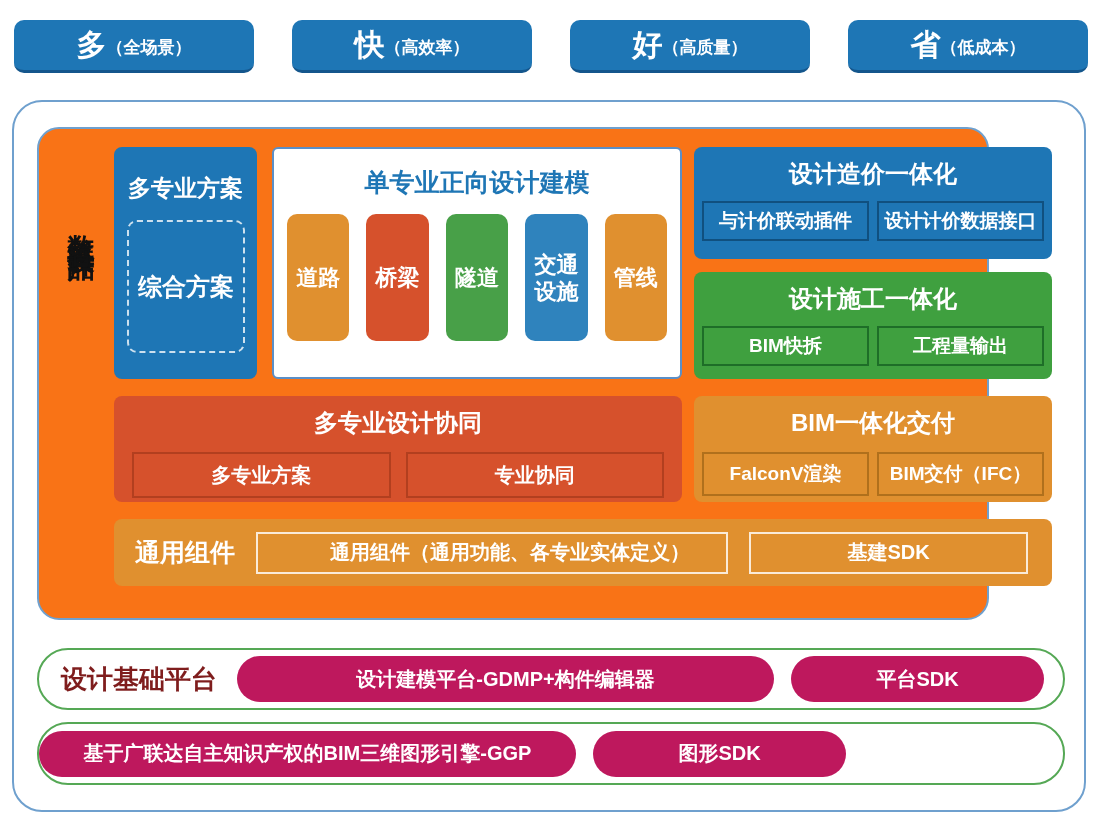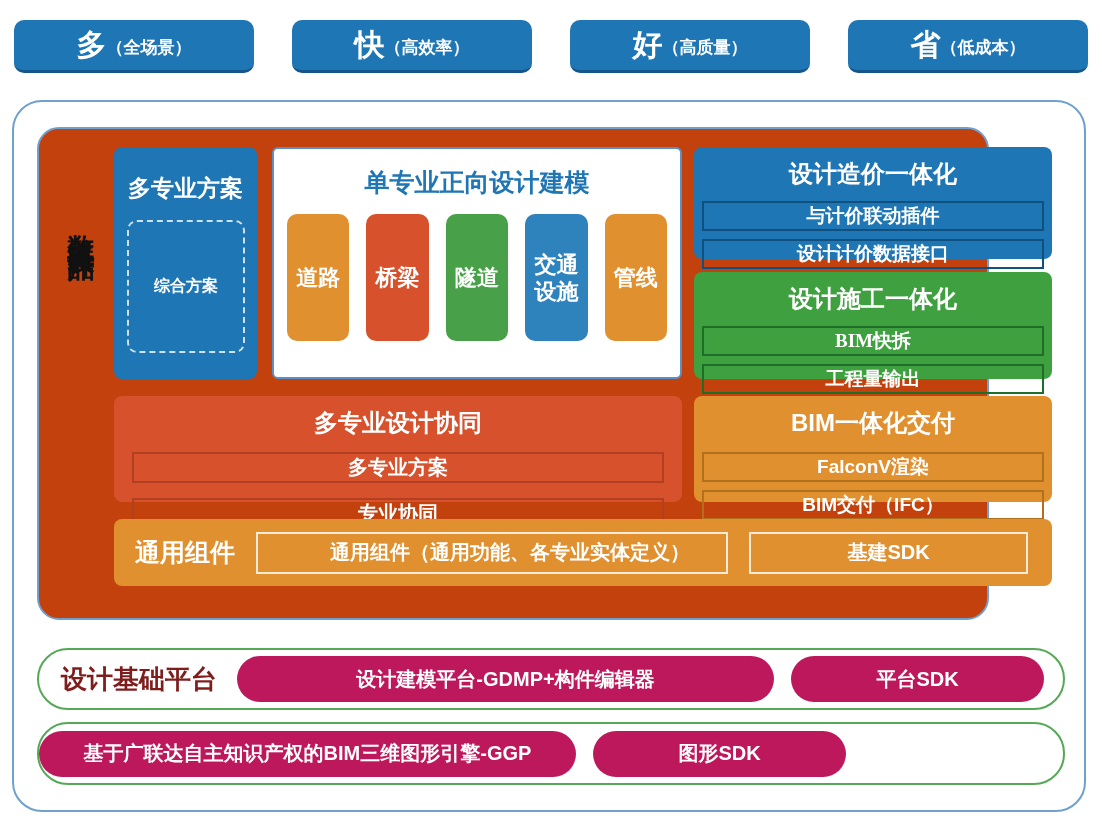"多专业方案" .inner { background: #c2410c -> #f97316 }
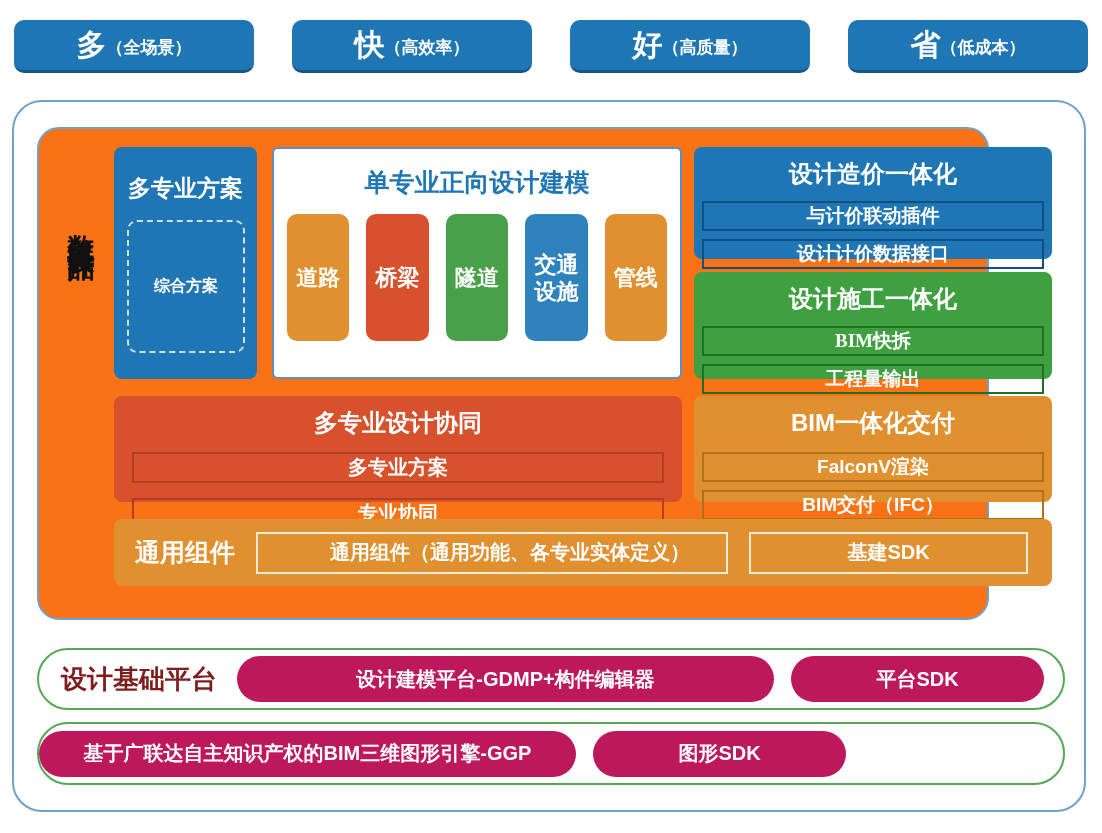"与计价联动插件" .sub-row { flex-direction: column -> none }
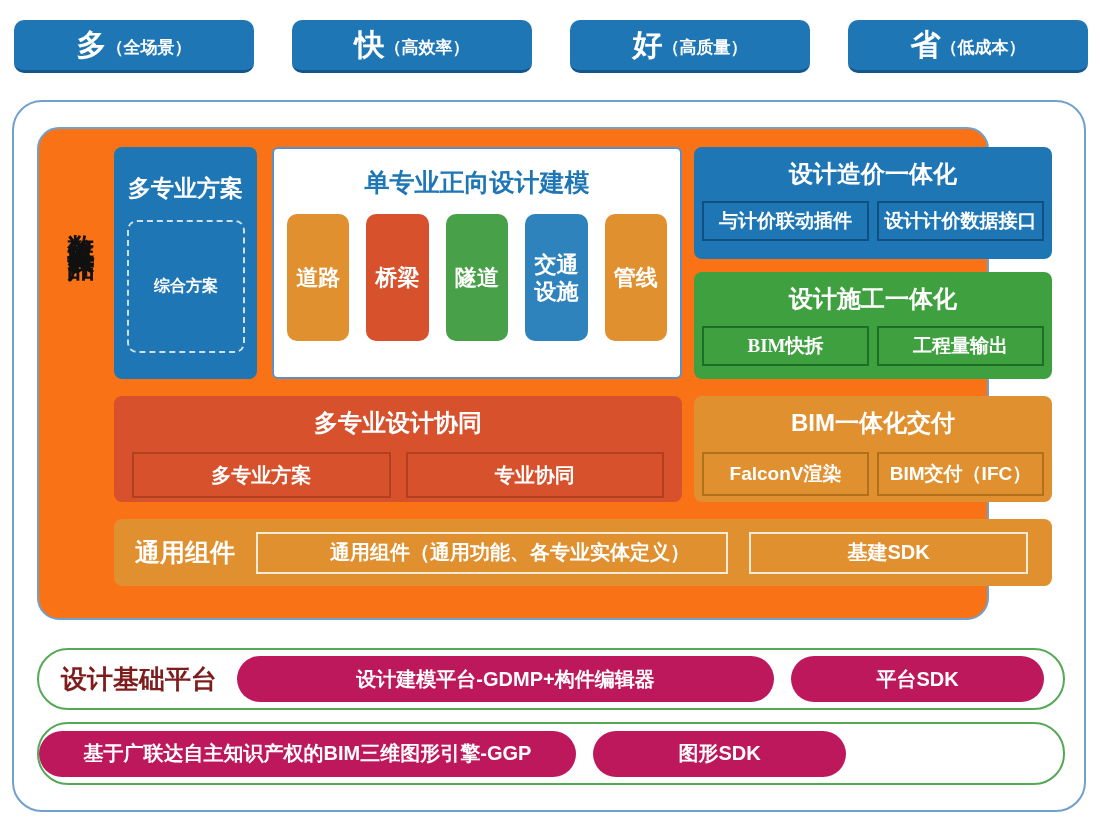"综合方案" .dashed-item { font-size: 16px -> 24px }
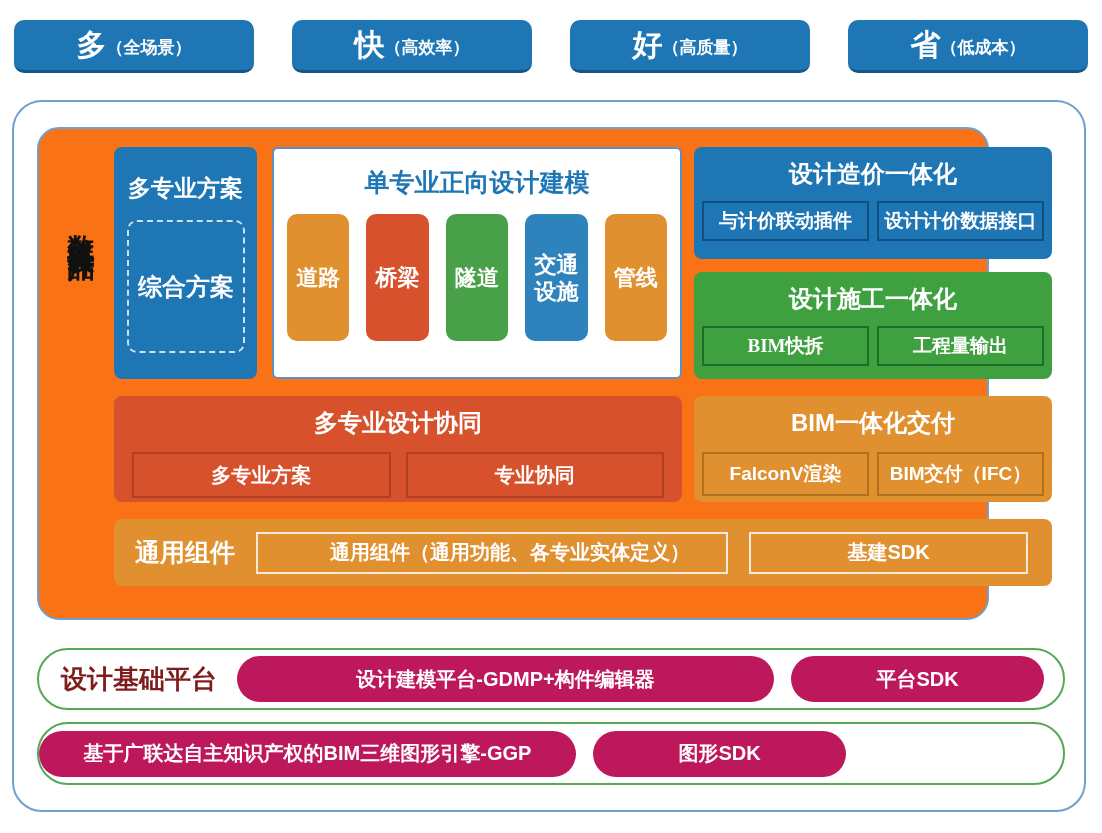"BIM快拆" .constr .sub-item { font-family: Liberation Serif, serif -> none }
